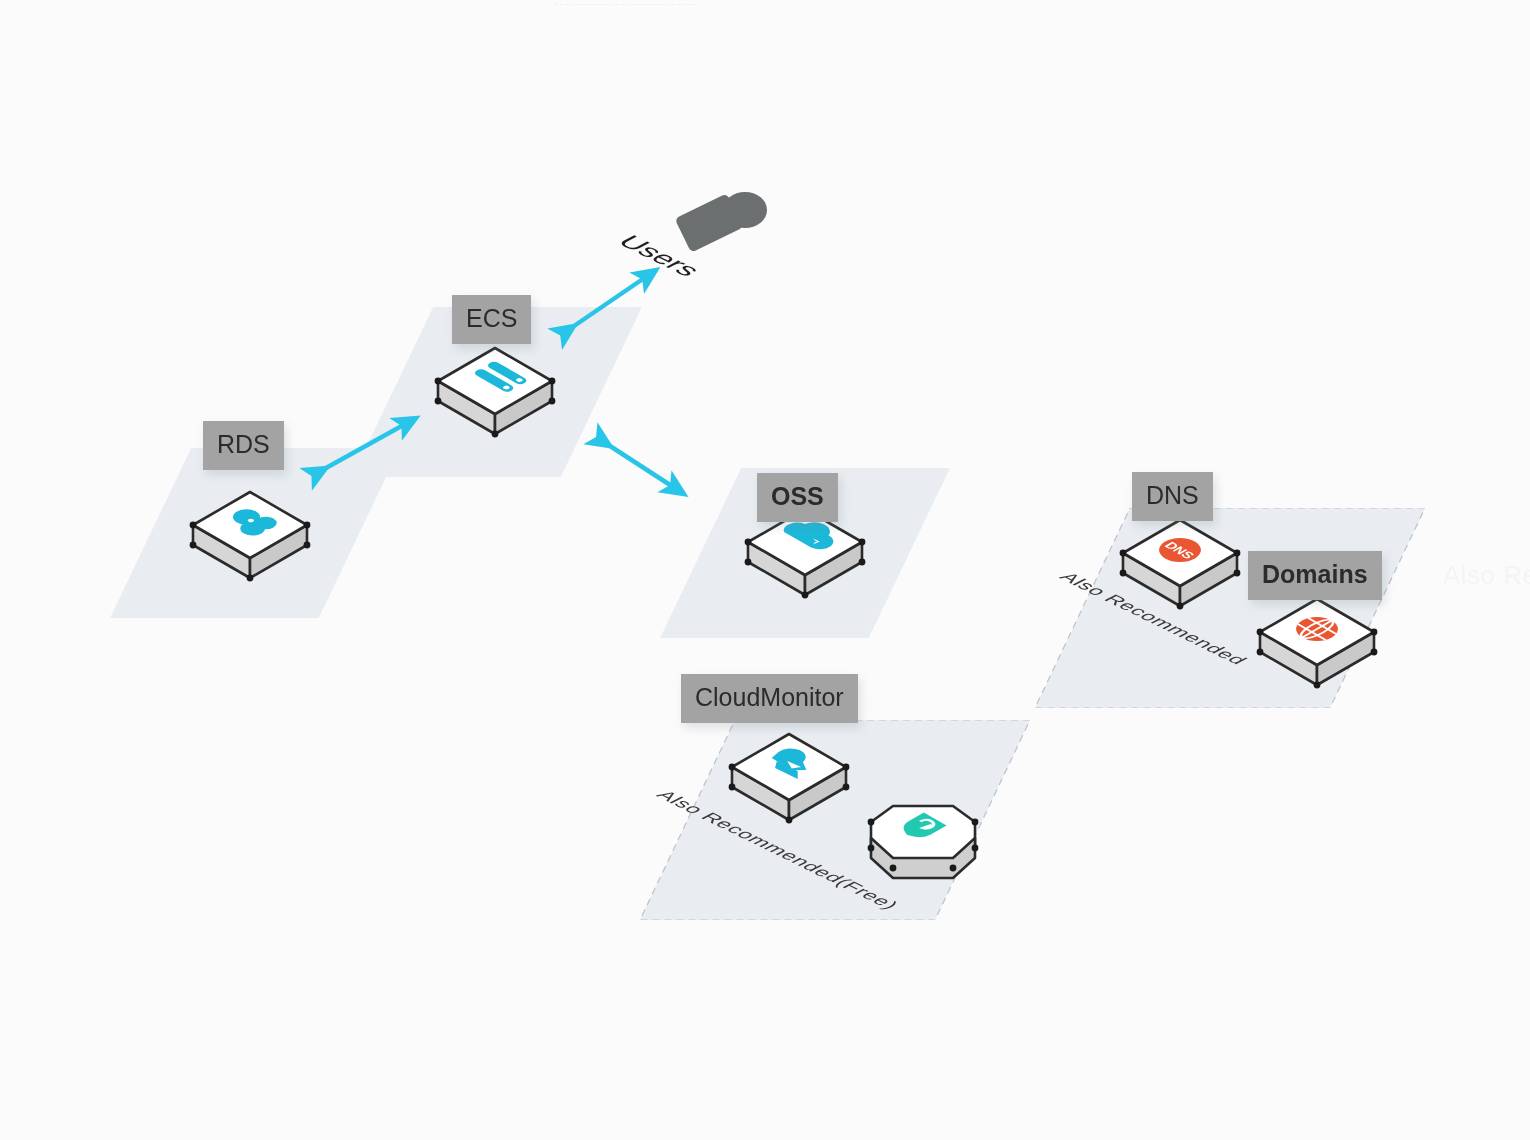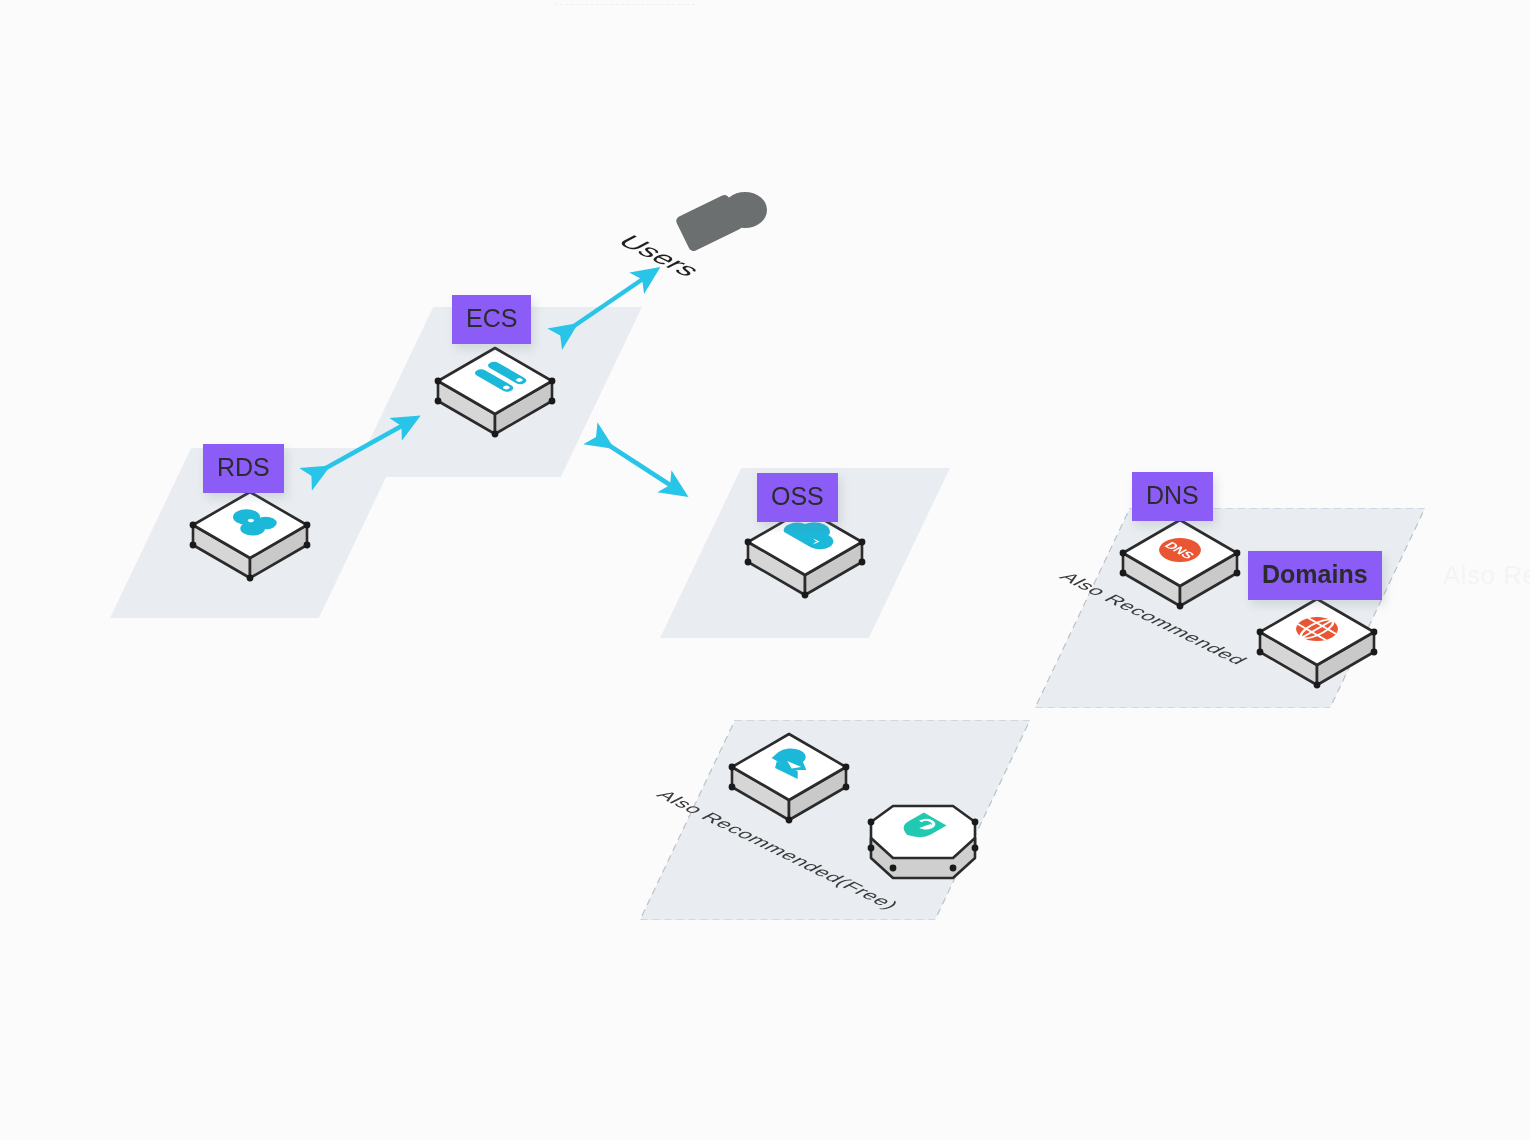"ECS" .tag { background: #8b5cf6 -> #a3a3a3 }
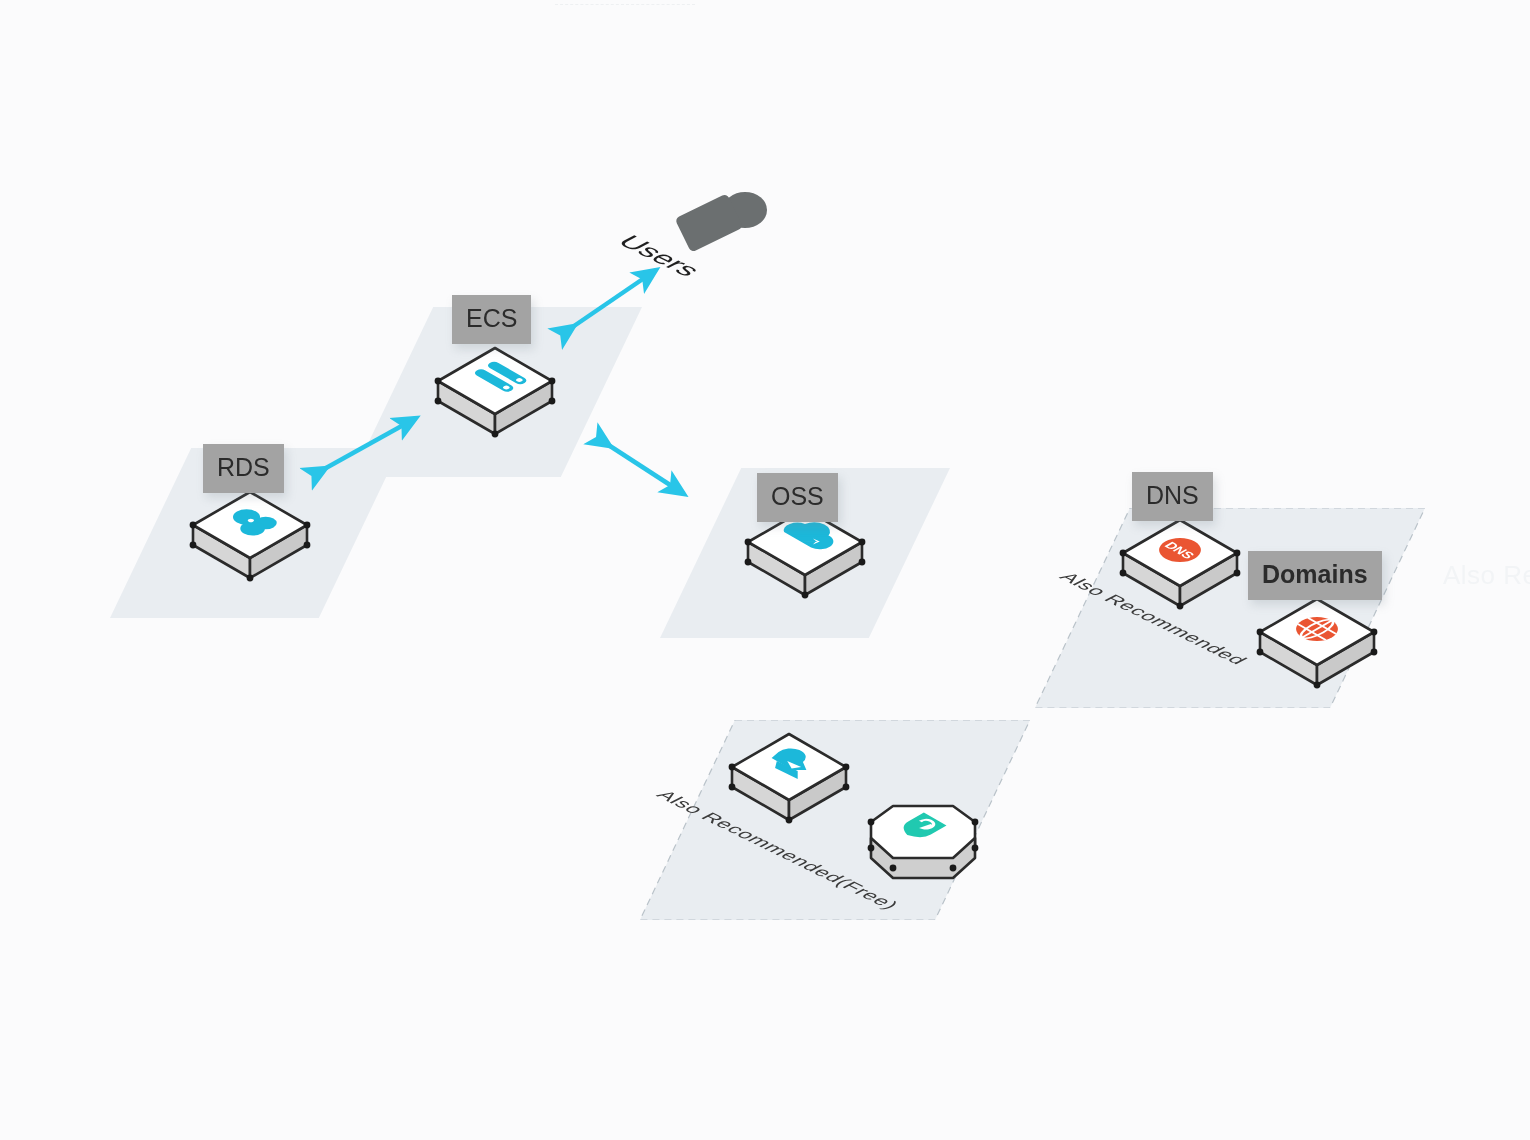"RDS" div.tag { top: 444px -> 421px }
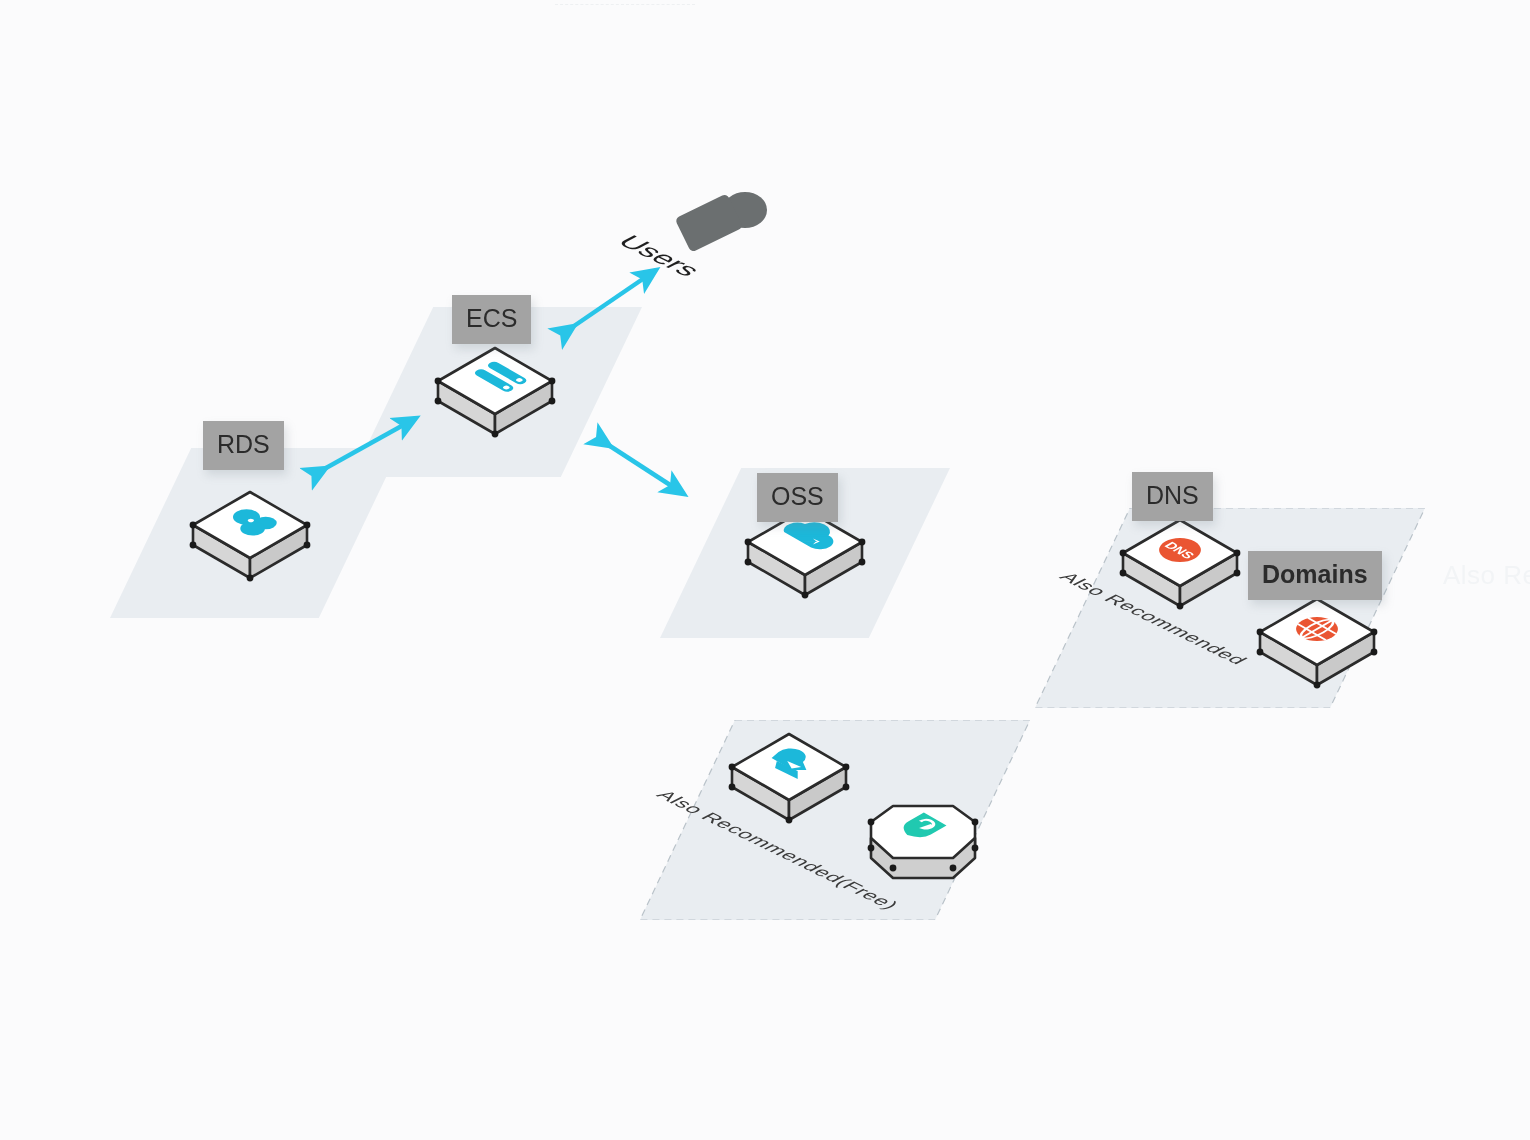"OSS" div.tag { font-weight: none -> bold }
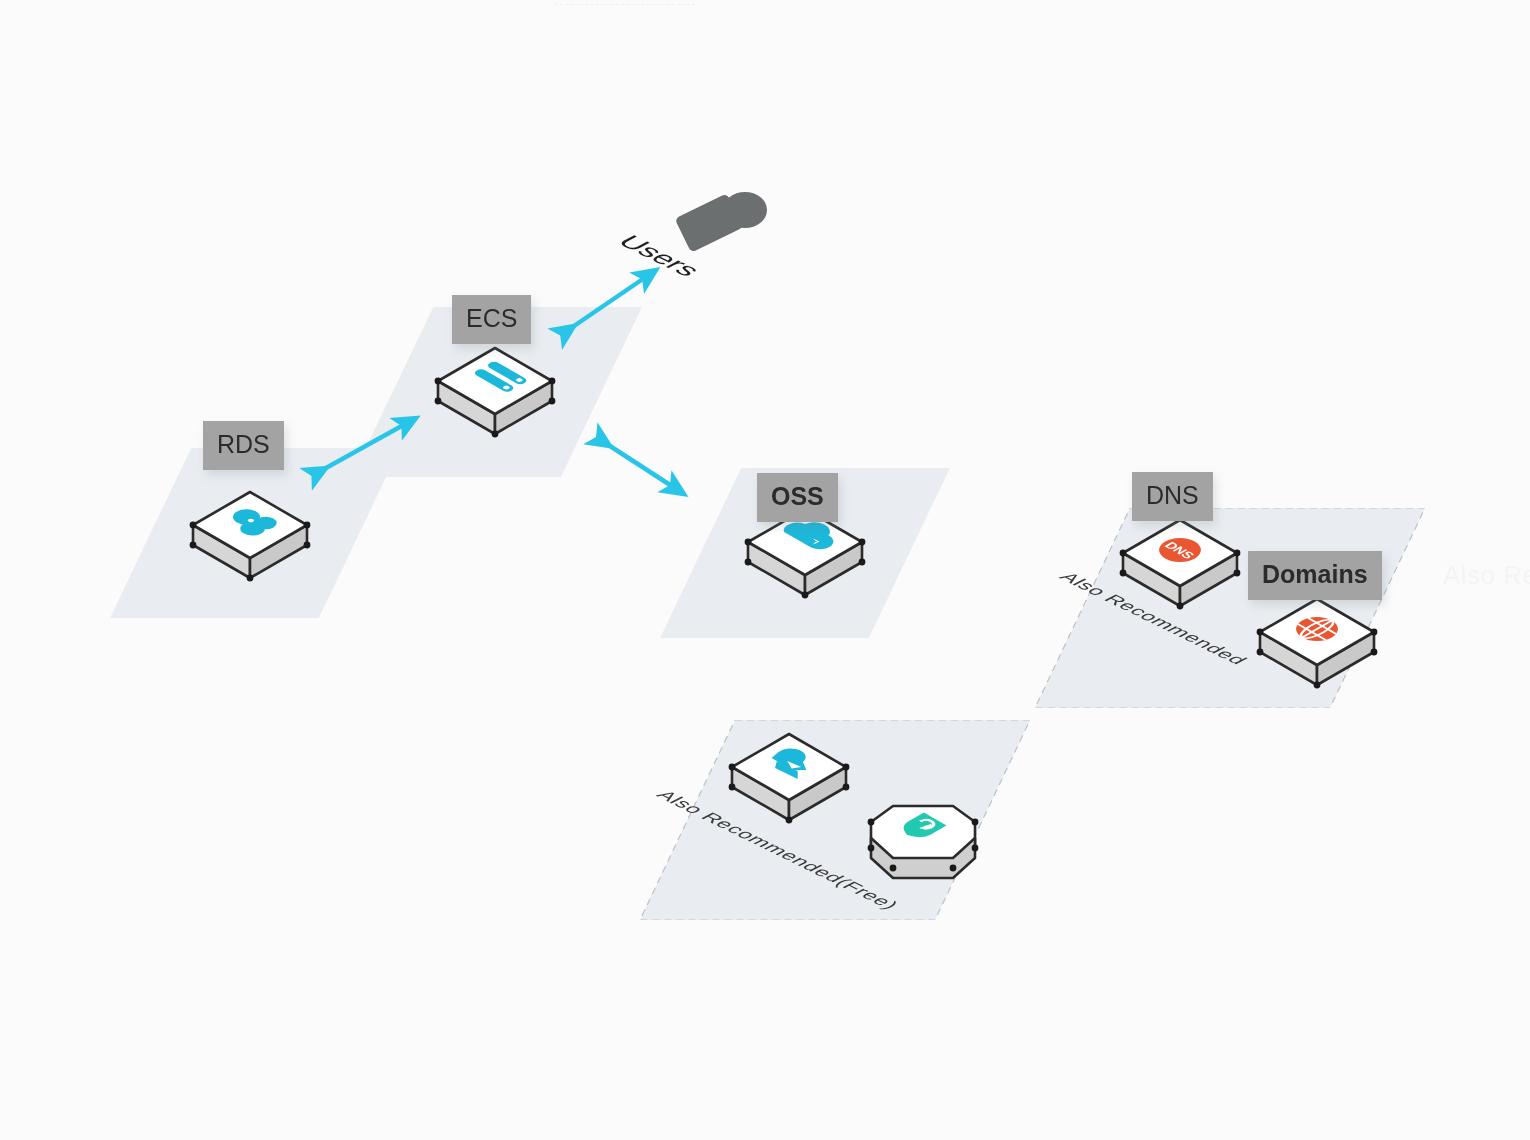"CloudMonitor" div.tag { html: none -> <div>CloudMonitor</div> }
